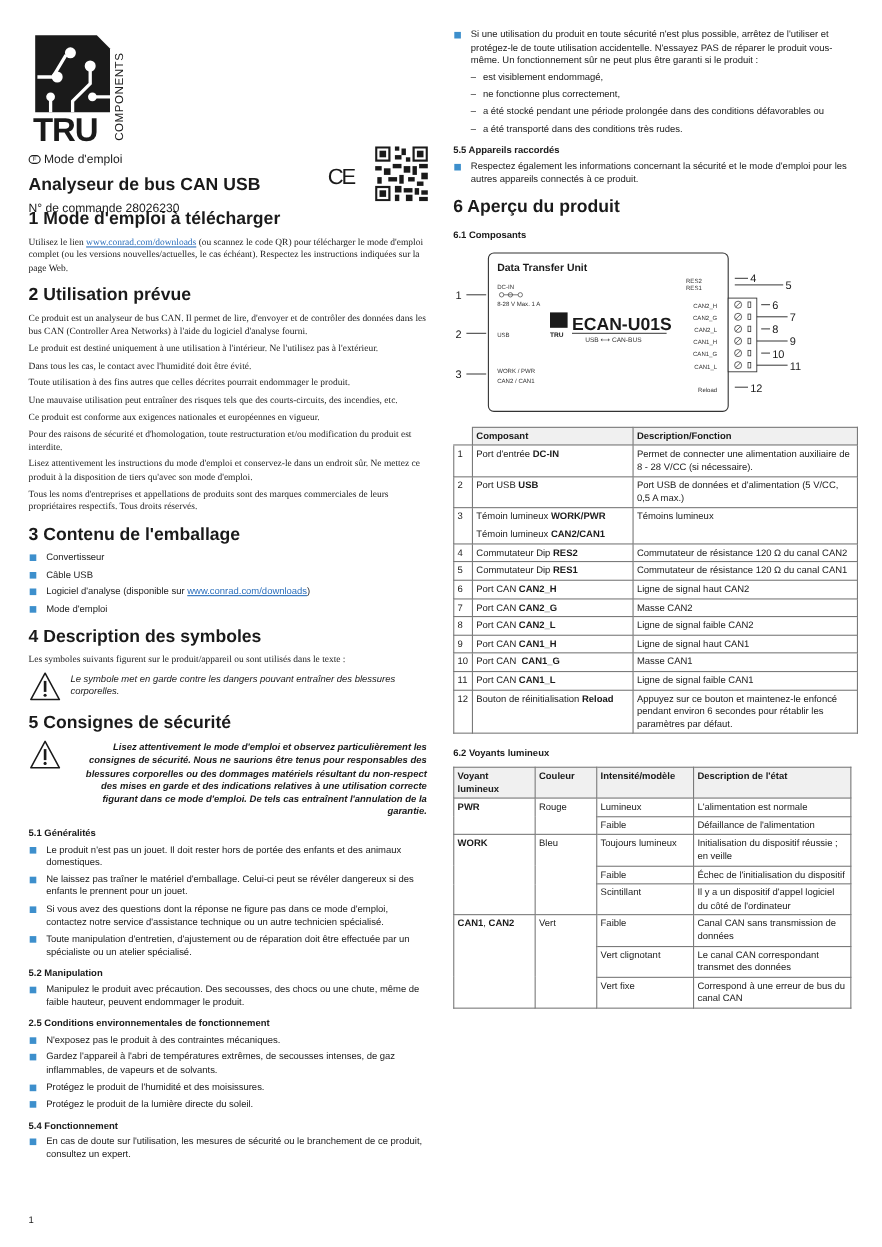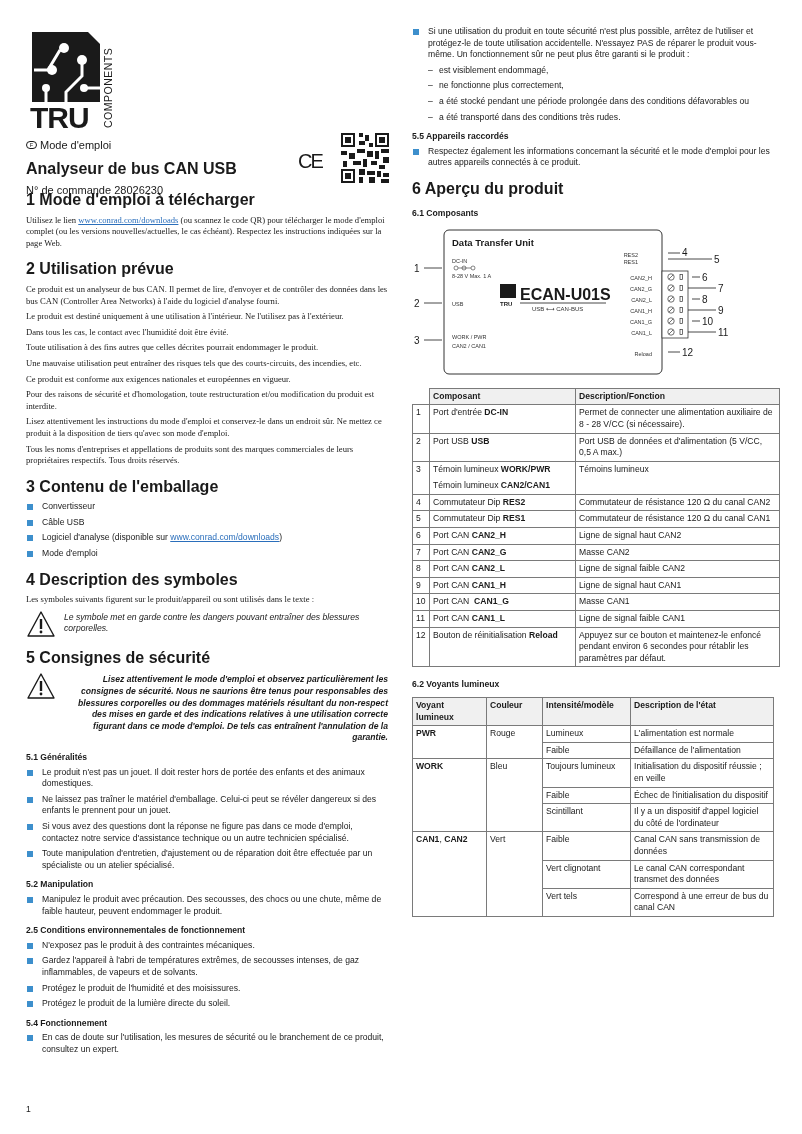"Vert tels" td { text: tels -> fixe }
